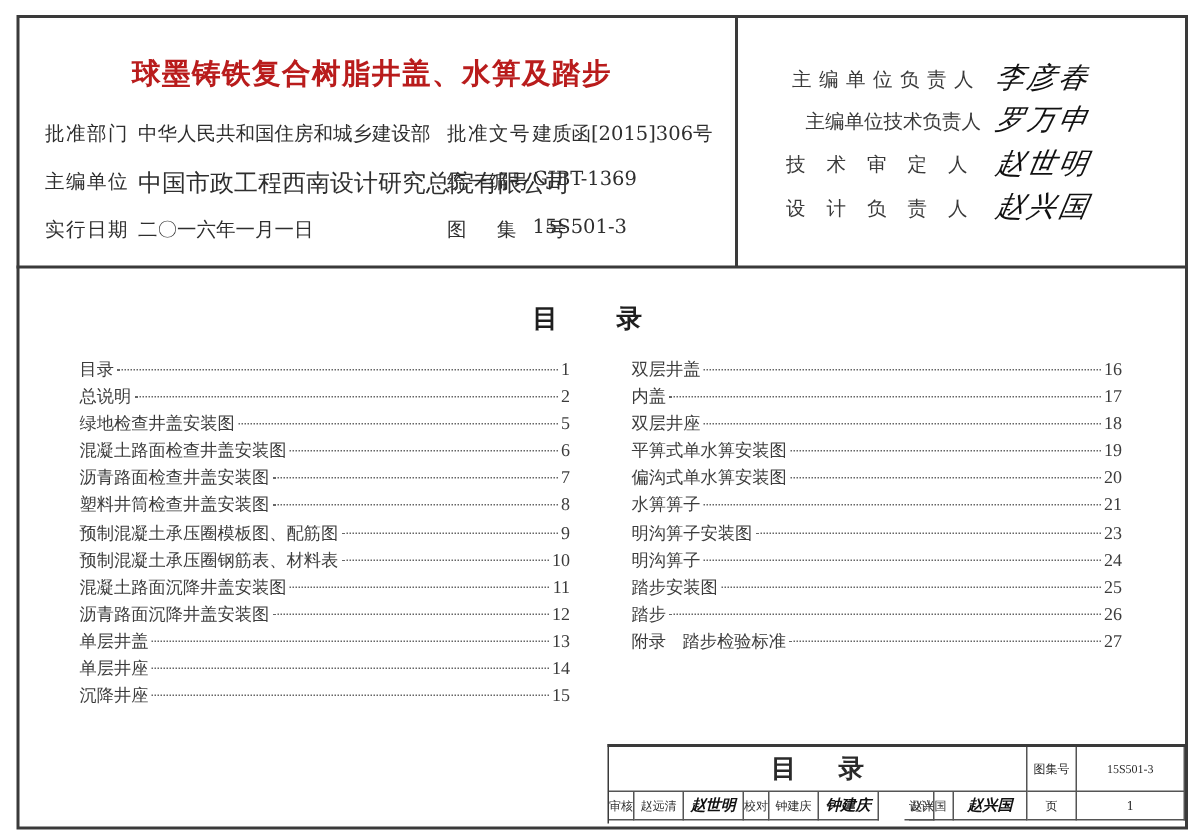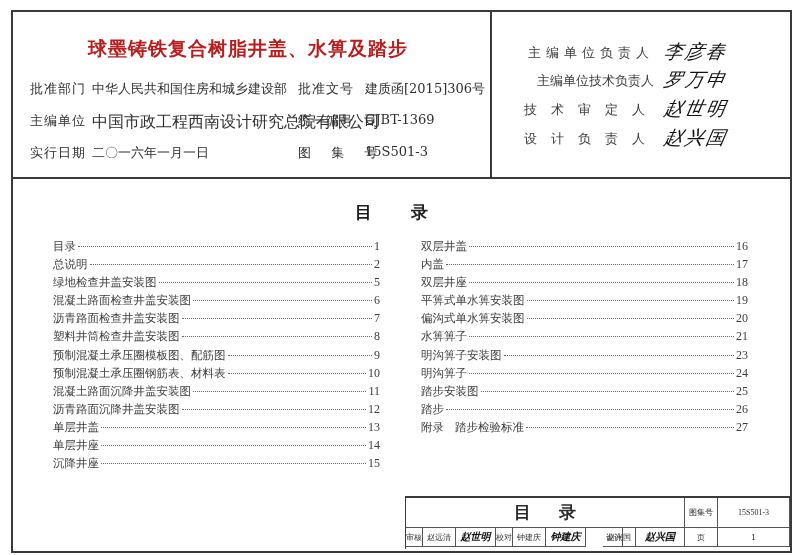"建质函[2015]306号" .meta-value2 { left: 335px -> 325px }
